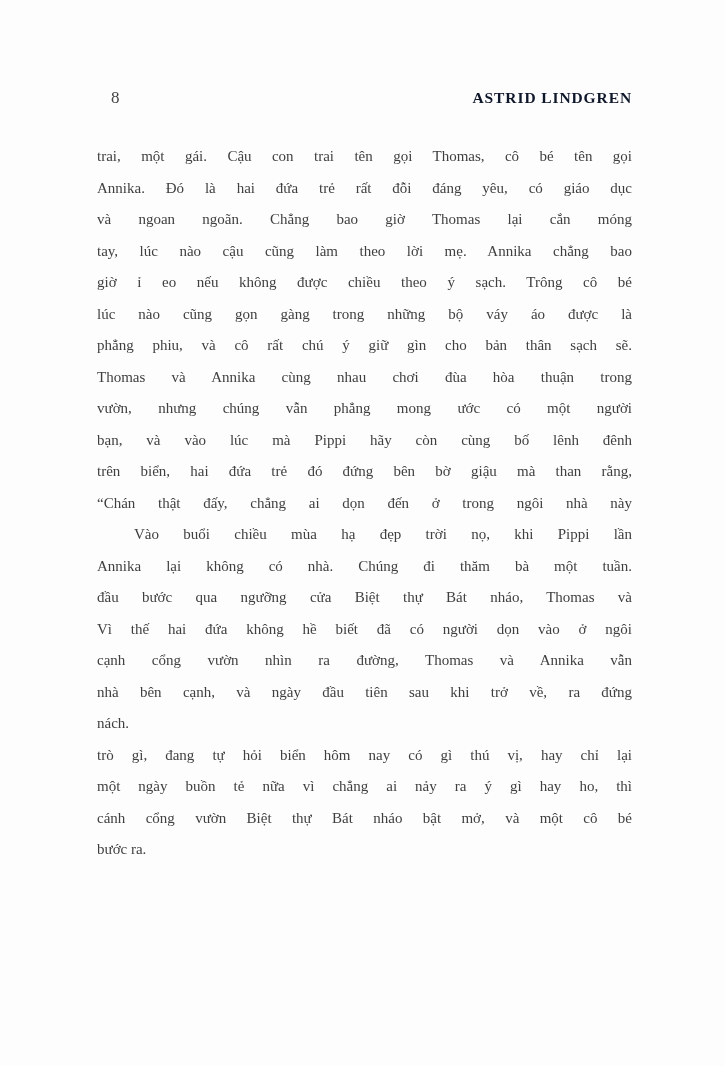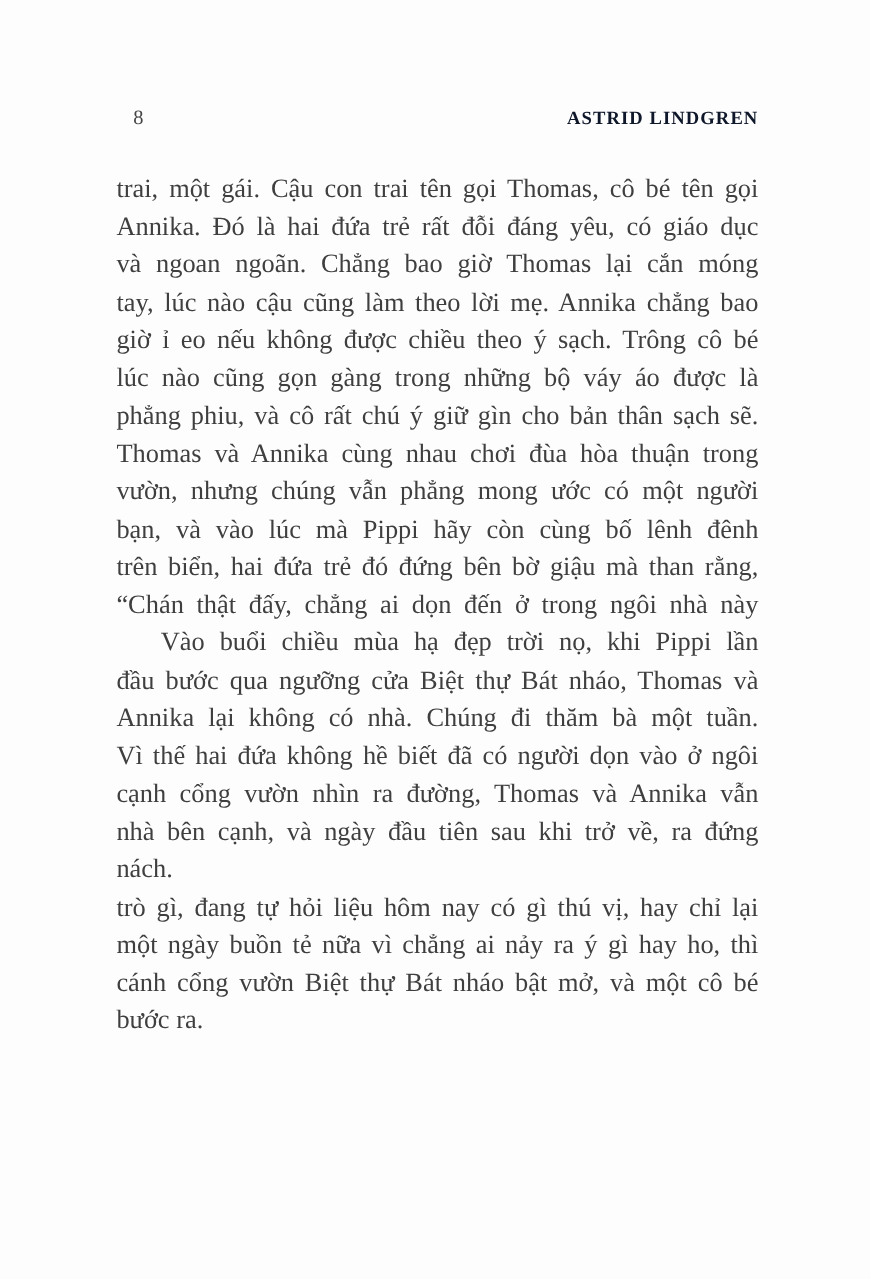"trai, một gái. Cậu con" .body-text { font-size: 22px -> 15px }
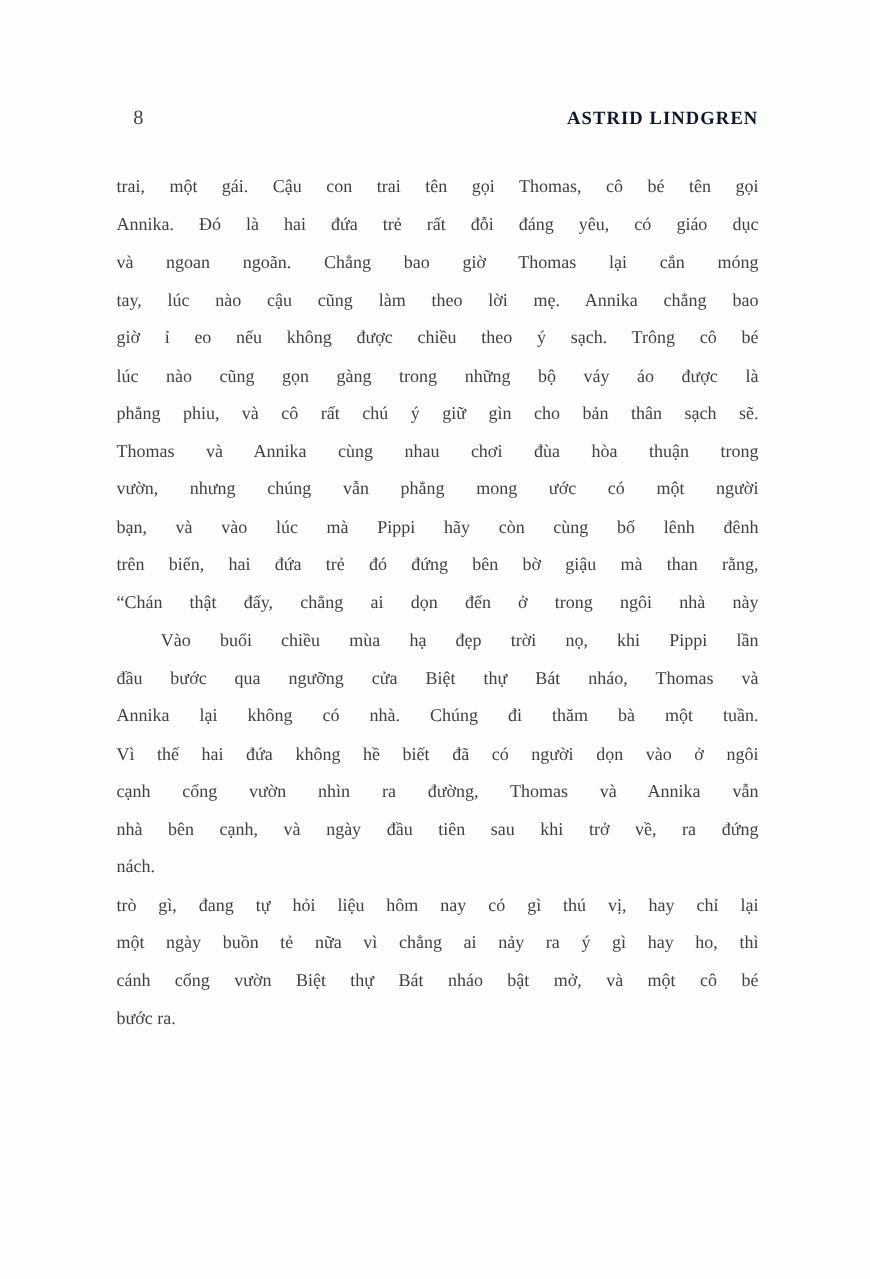"đầu bước qua ngưỡng cửa" div.line { order: before "Annika lại không có nhà." -> after "Annika lại không có nhà." }
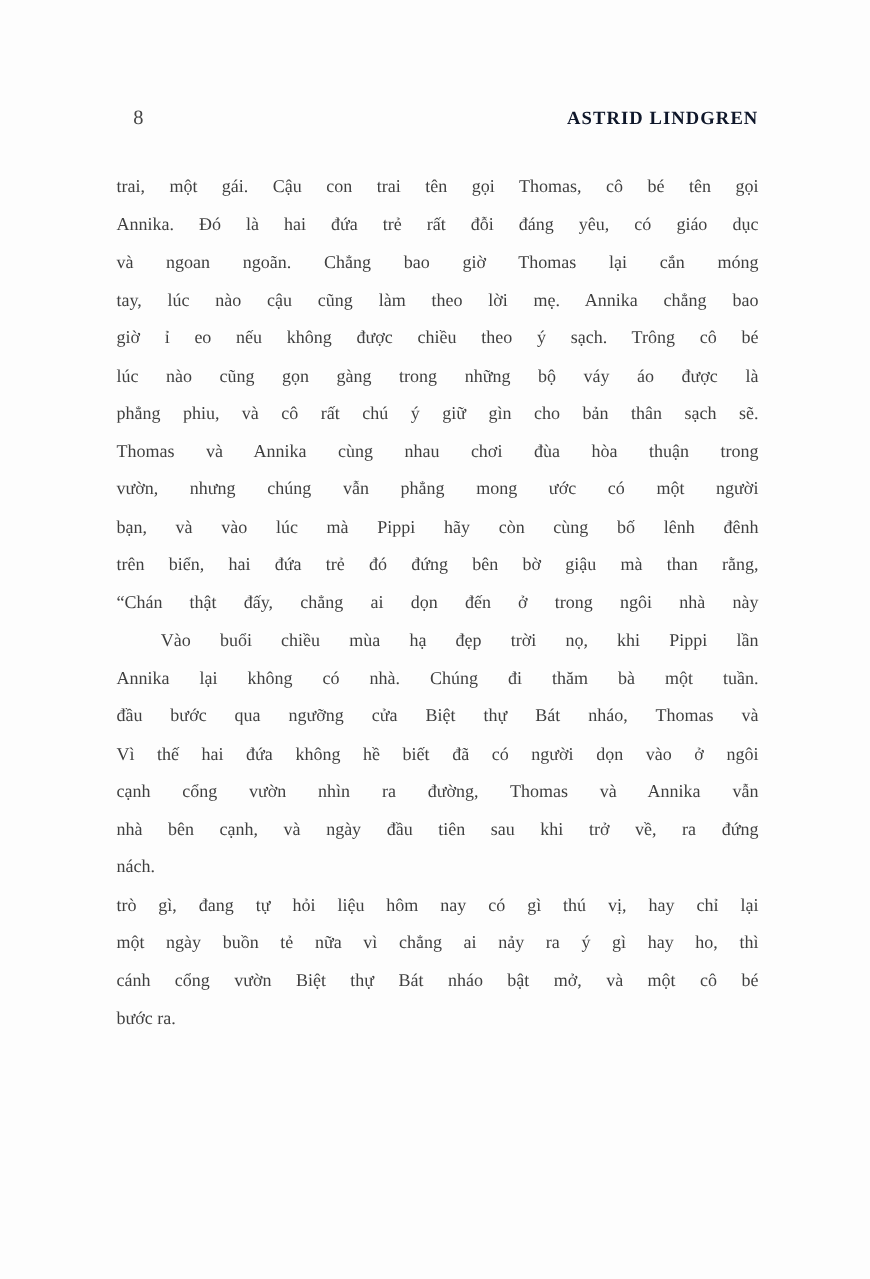"trò gì, đang tự hỏi" div.line { text: liệu -> biển }
